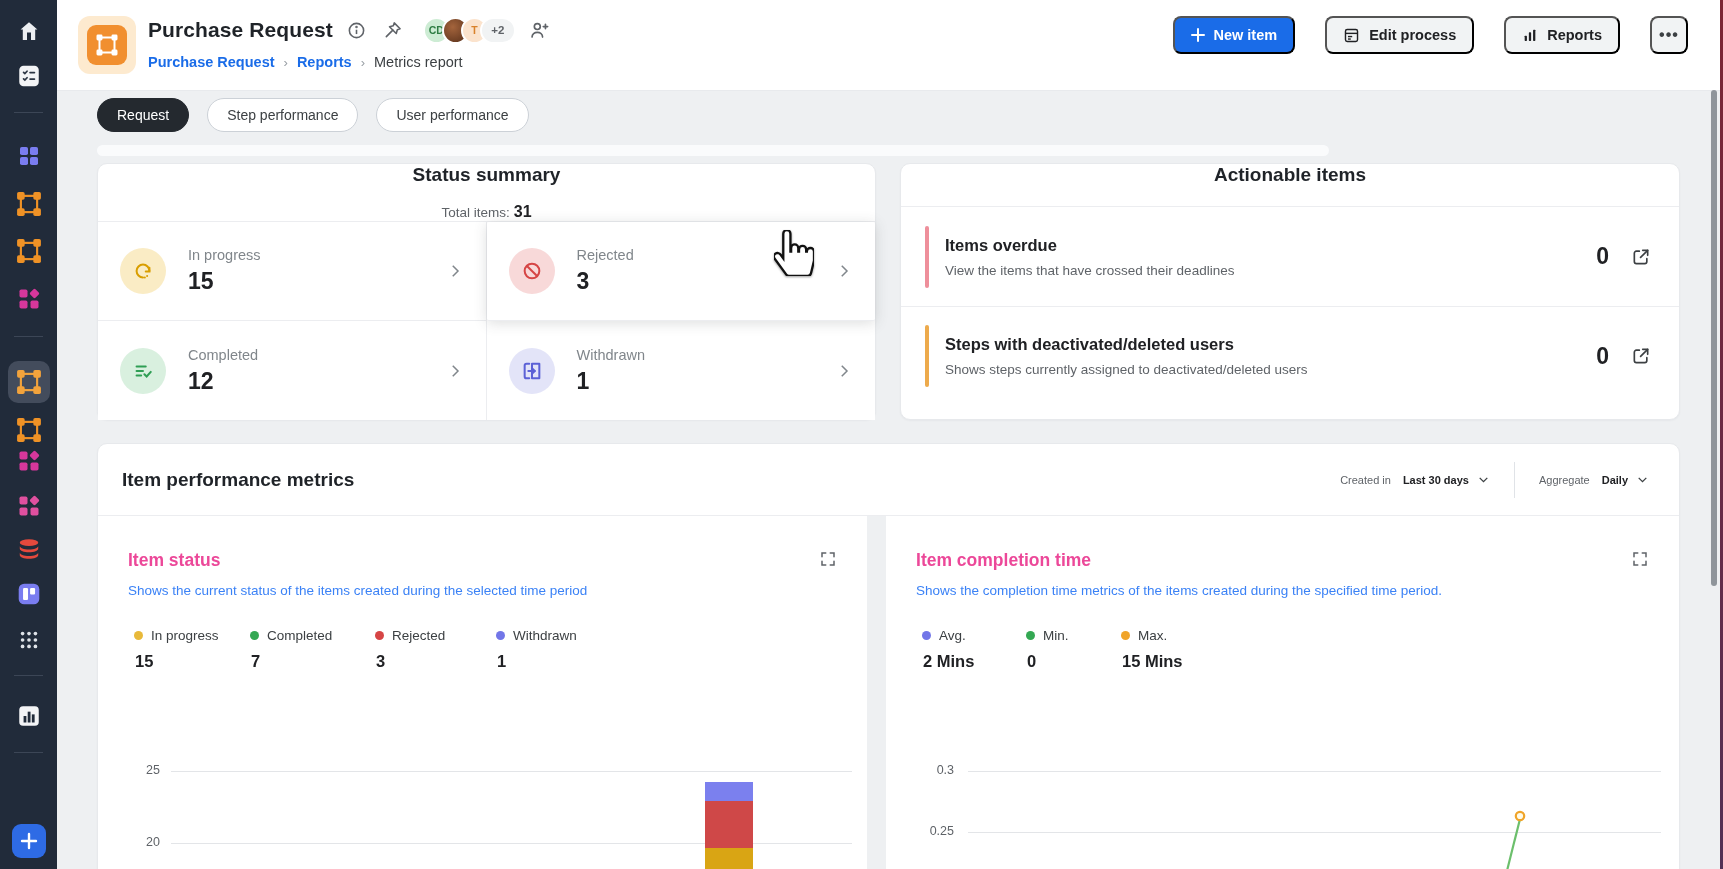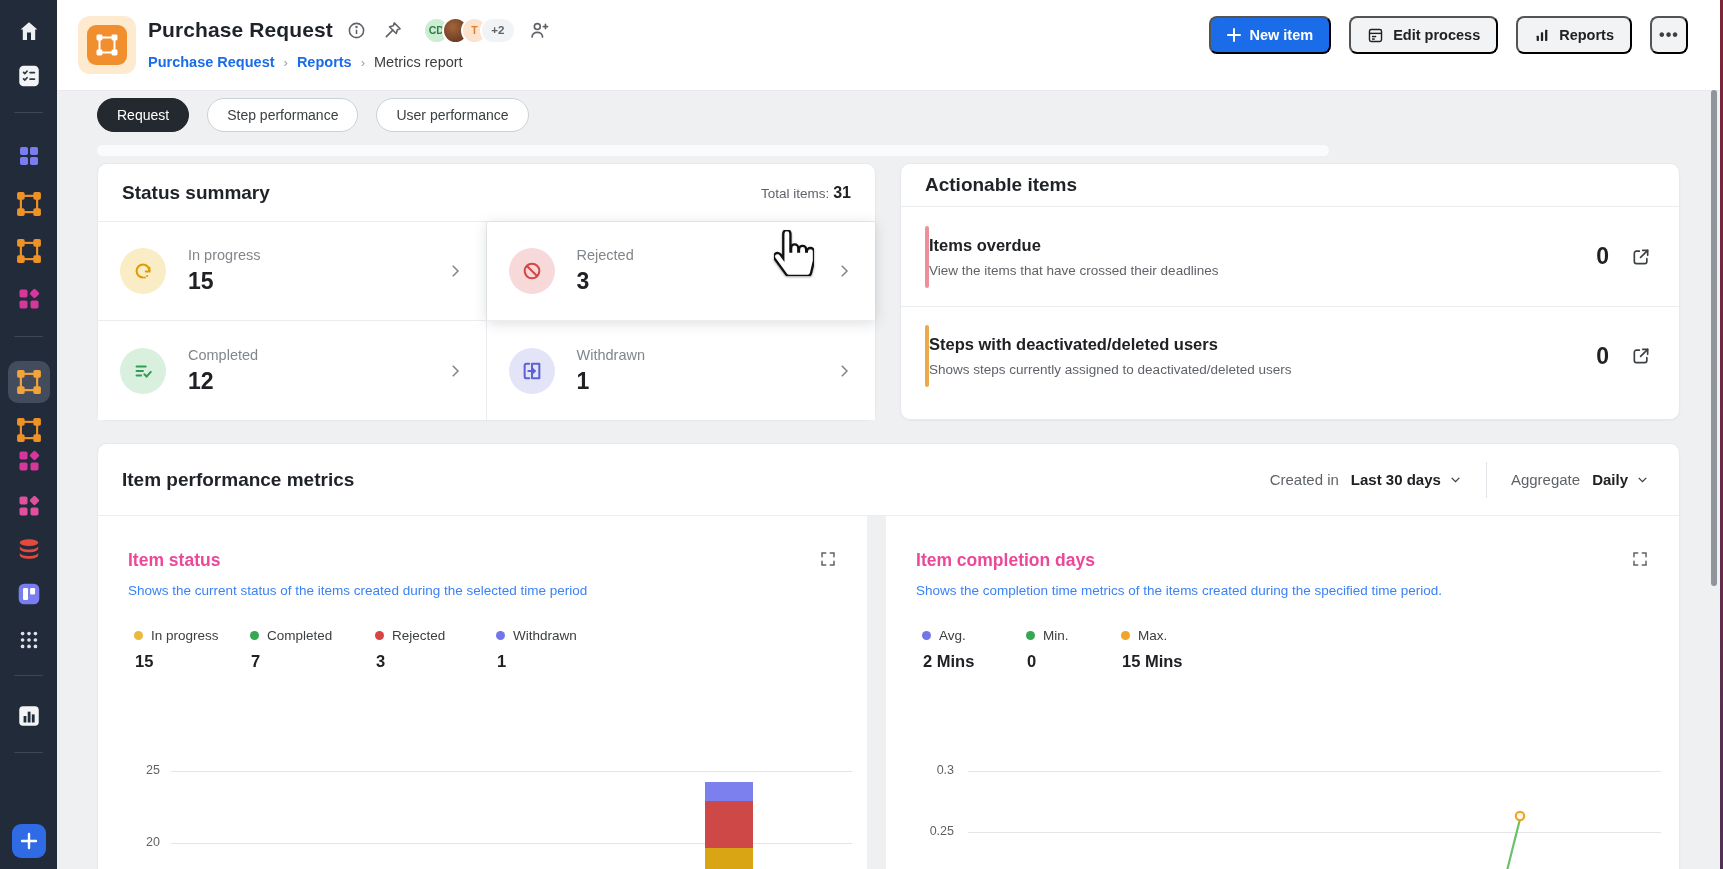"New item" .topbar-actions { gap: 18px -> 30px }
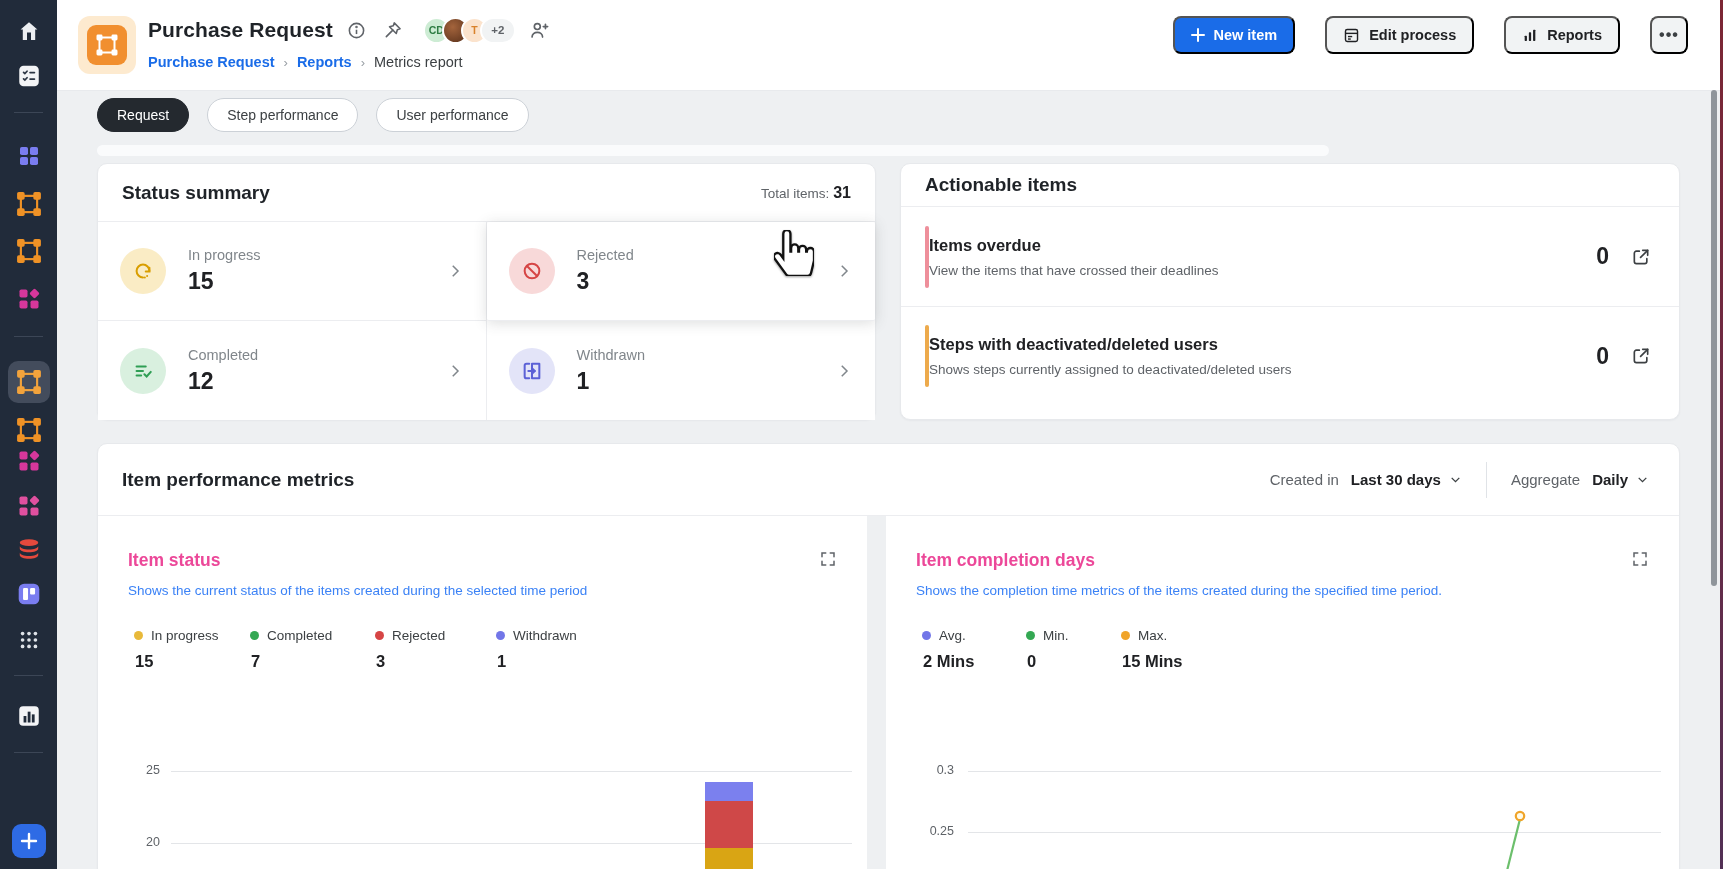"Status summary" .card-head { flex-direction: none -> column }
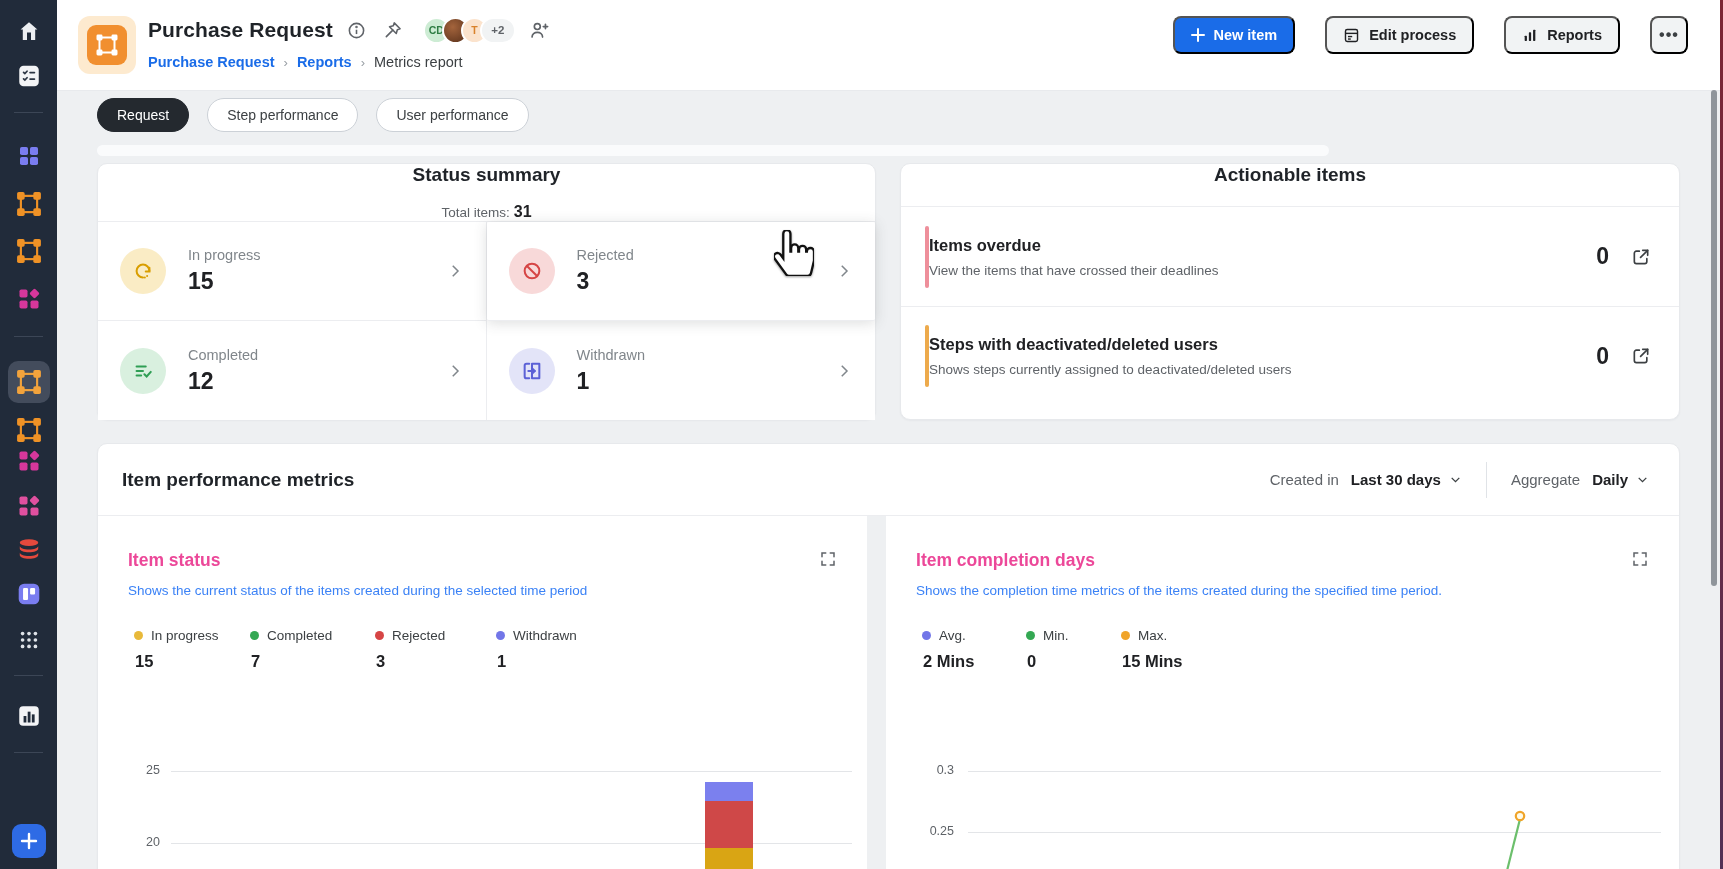"Items overdue" .action-text { margin-left: none -> 16px }
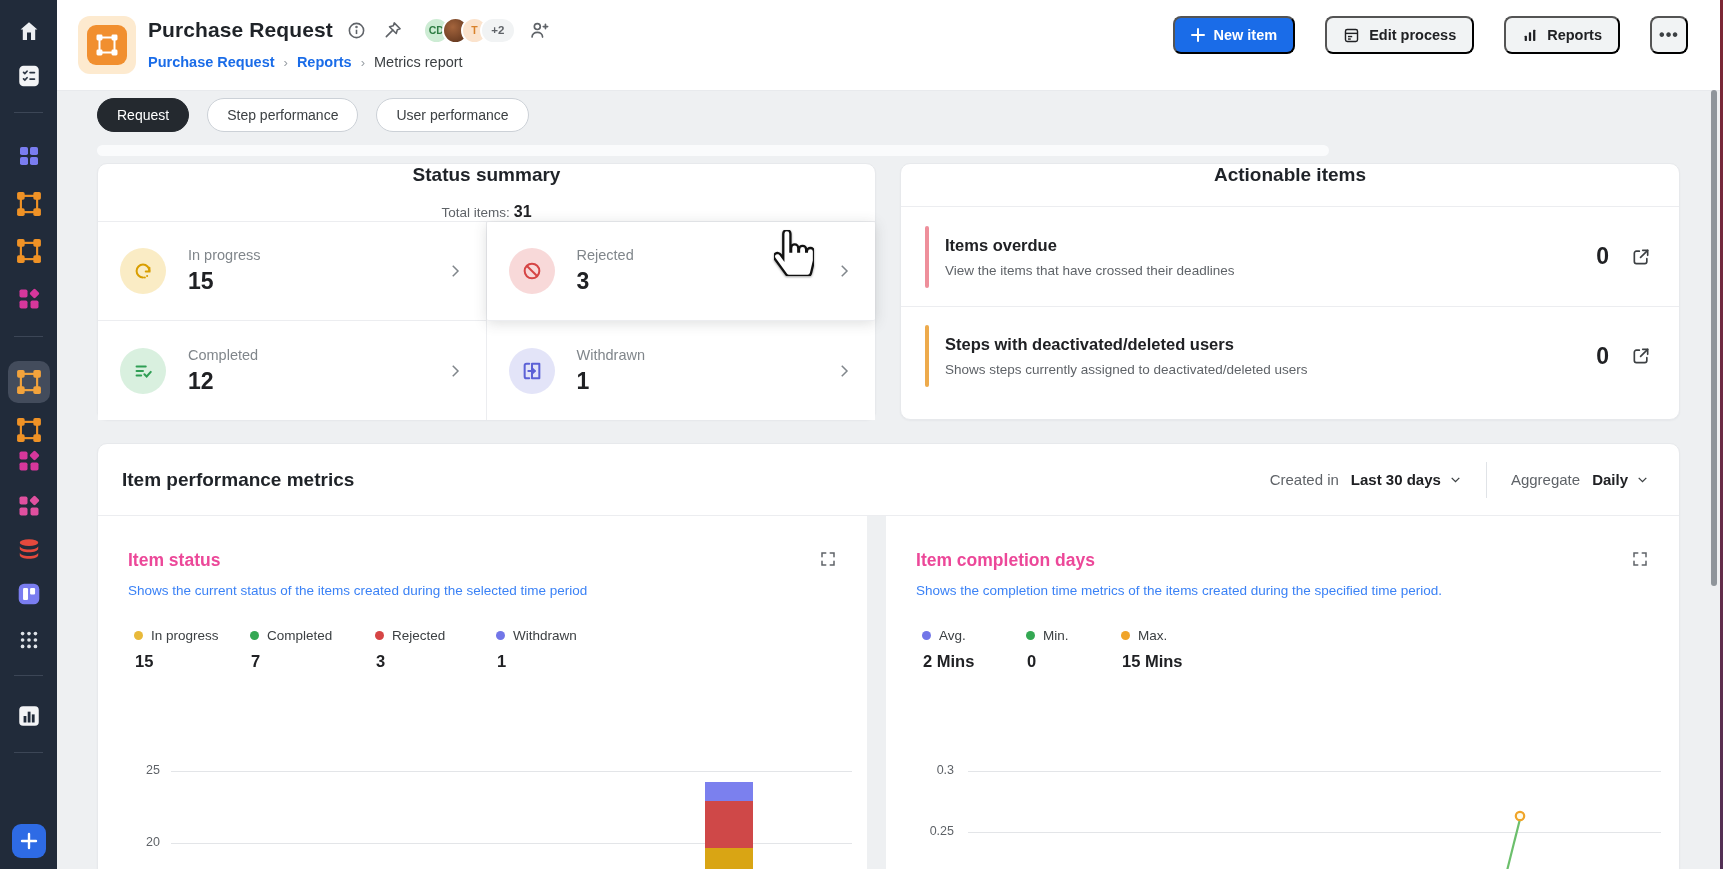"Created in" .perf-controls { font-size: 15px -> 11px }
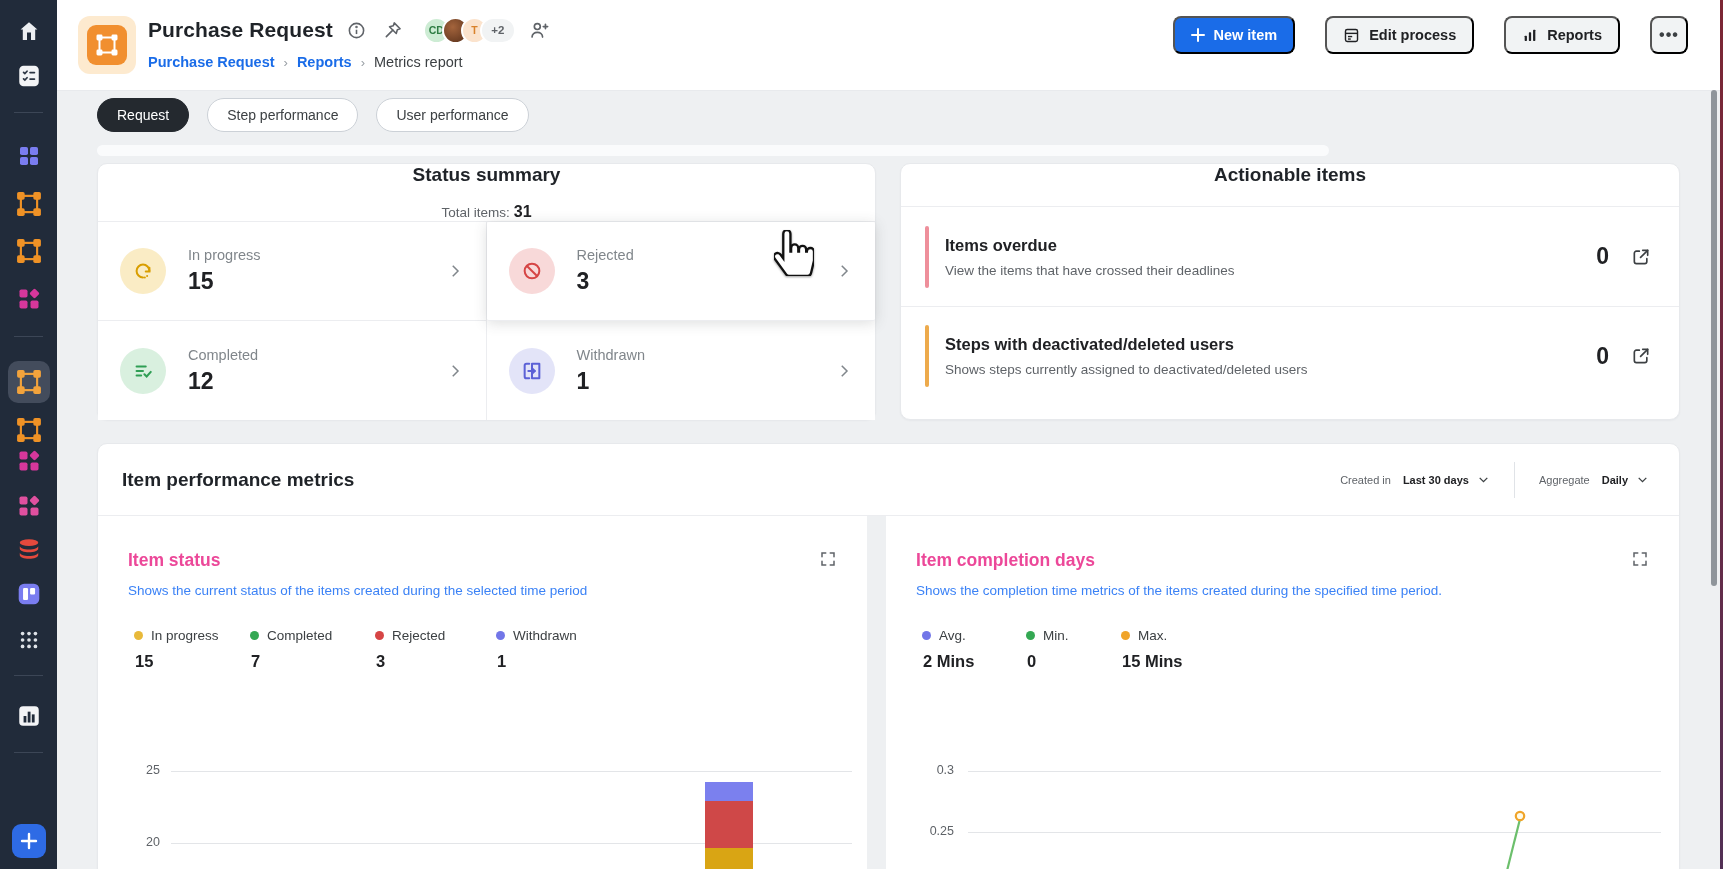"Item completion days" span.chart-title { text: days -> time }
